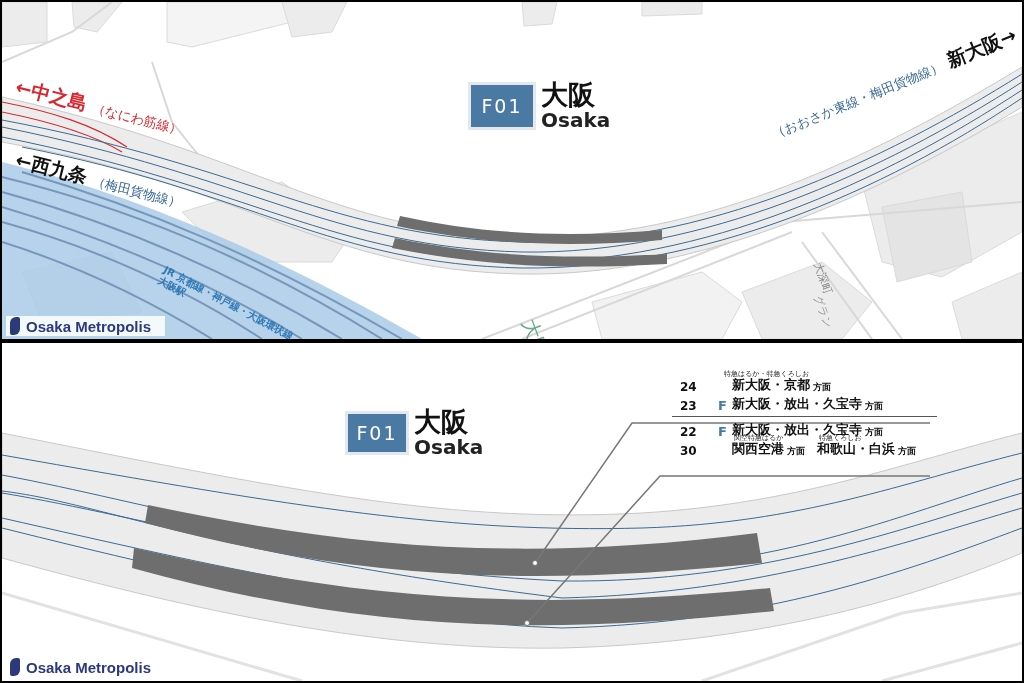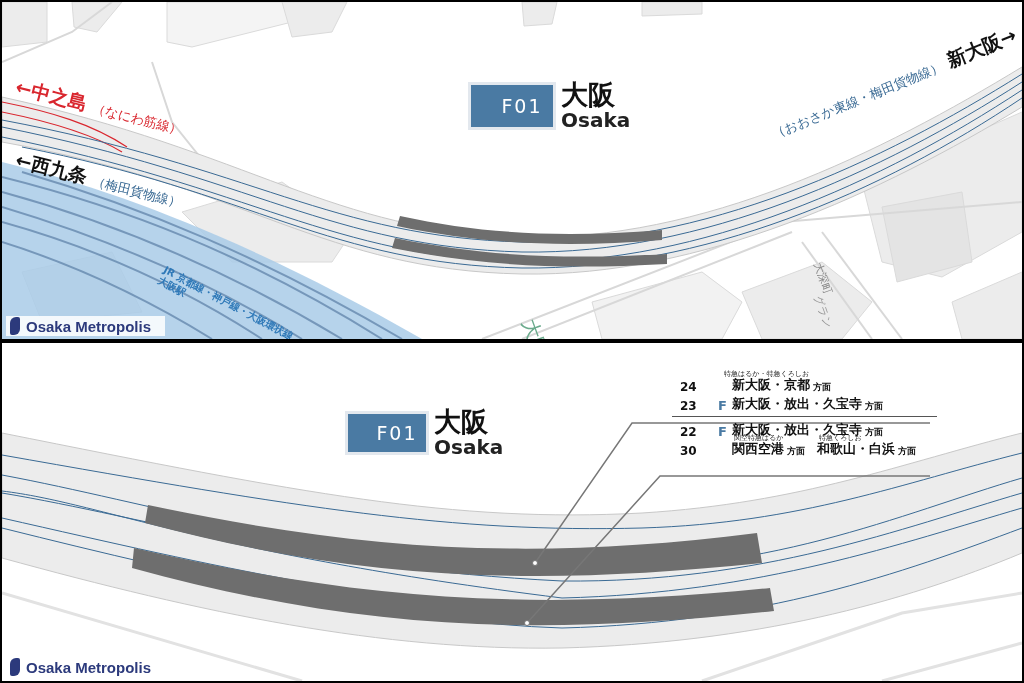"F01" .code-box { padding-left: 20px -> none }
